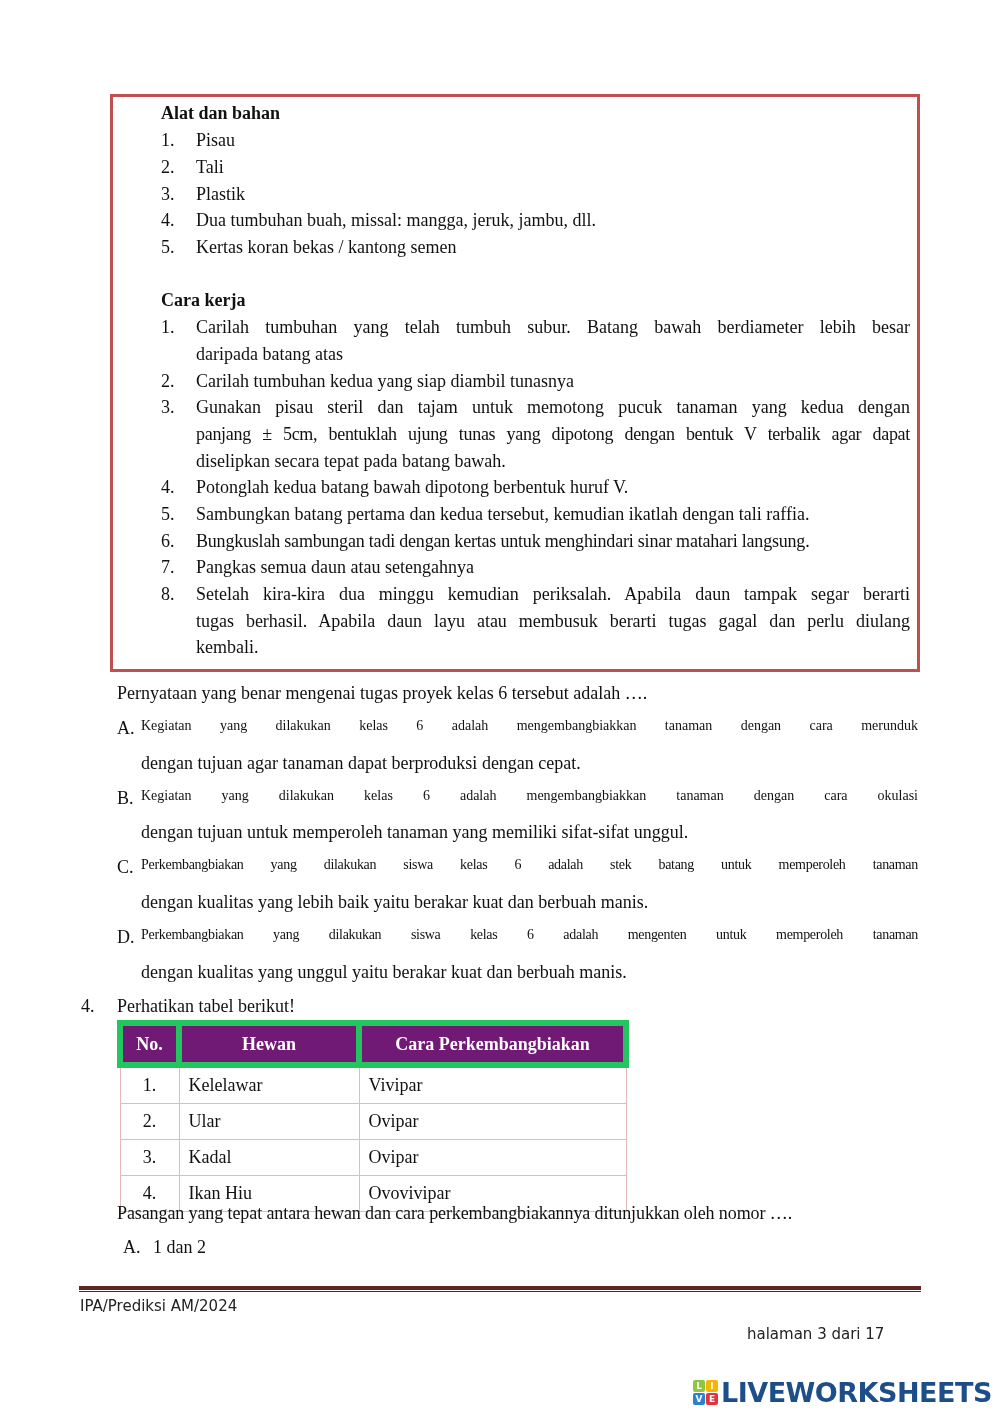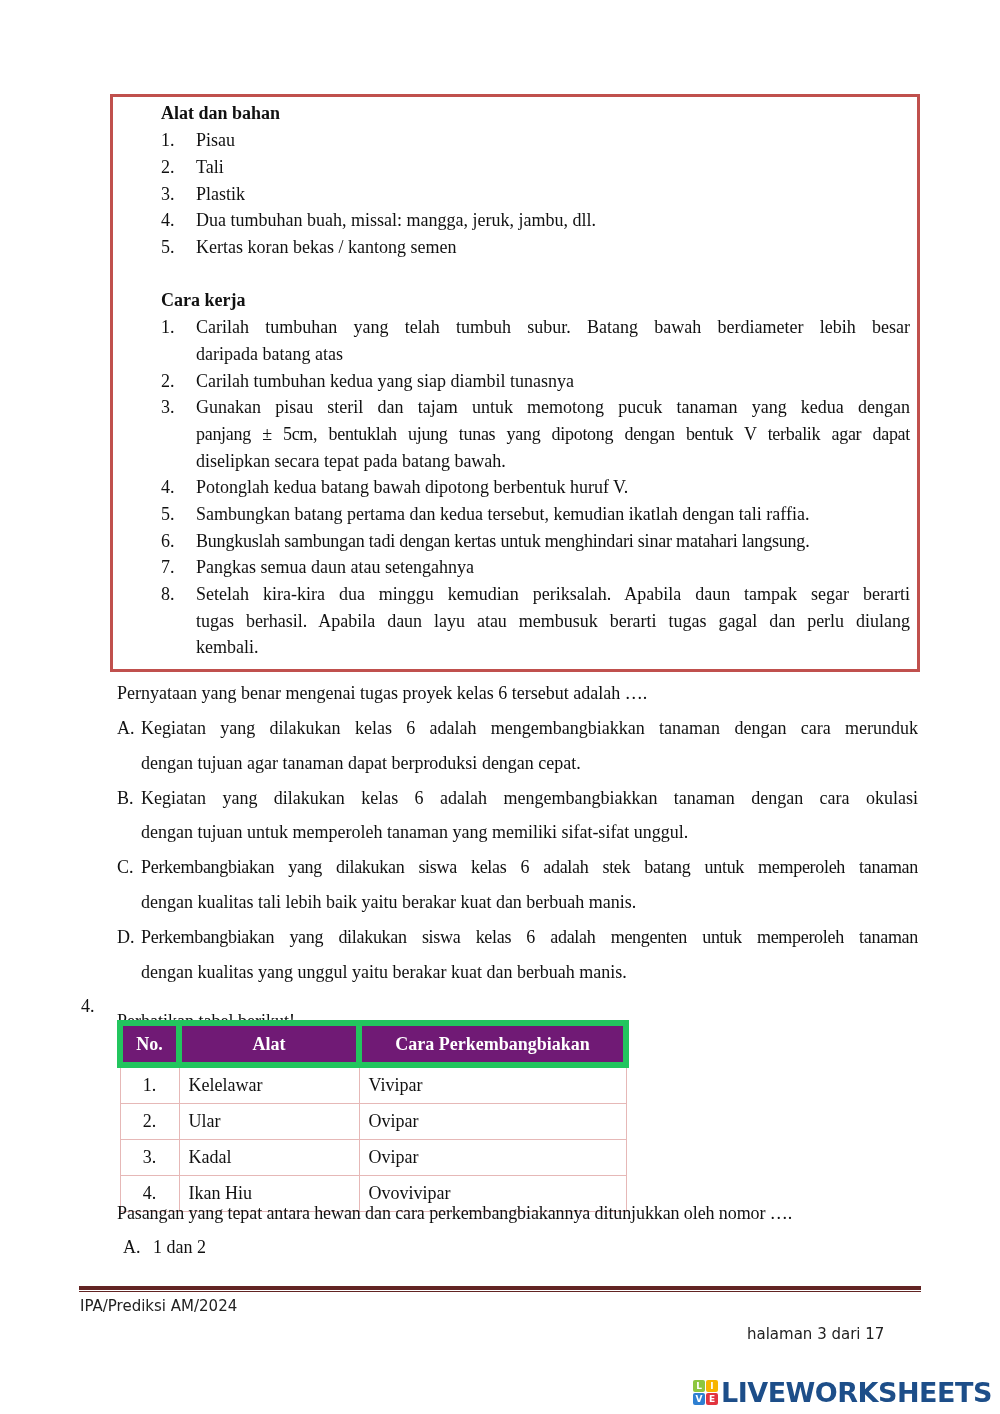"Kegiatan yang dilakukan kelas 6" .opt-text { font-size: 18px -> 14px }
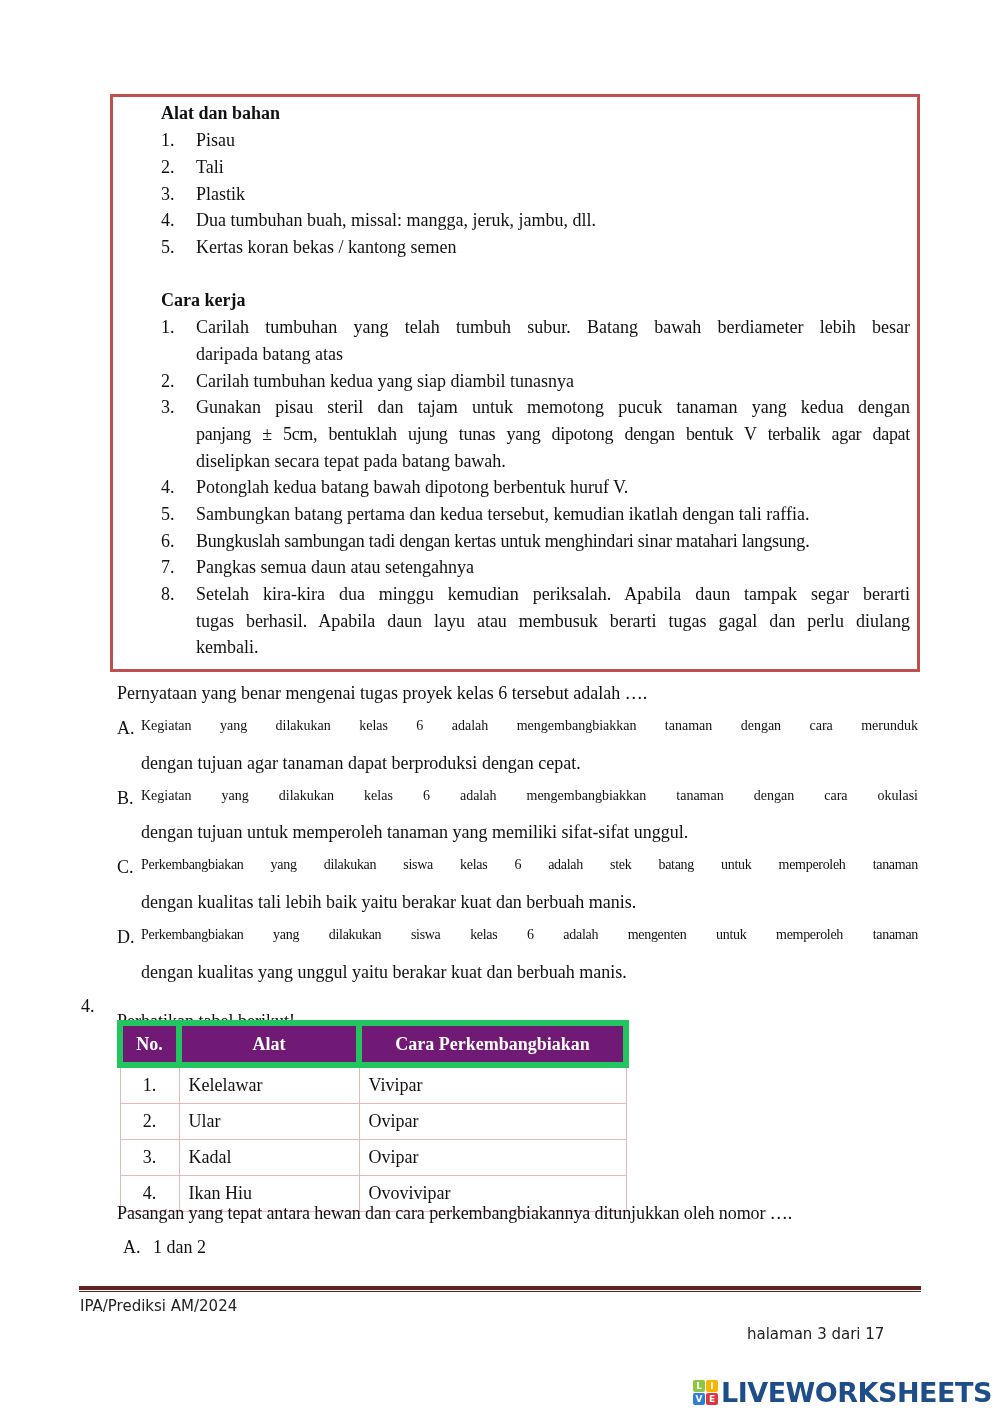"dengan kualitas tali lebih baik" span.opt-cont { text: tali -> yang }
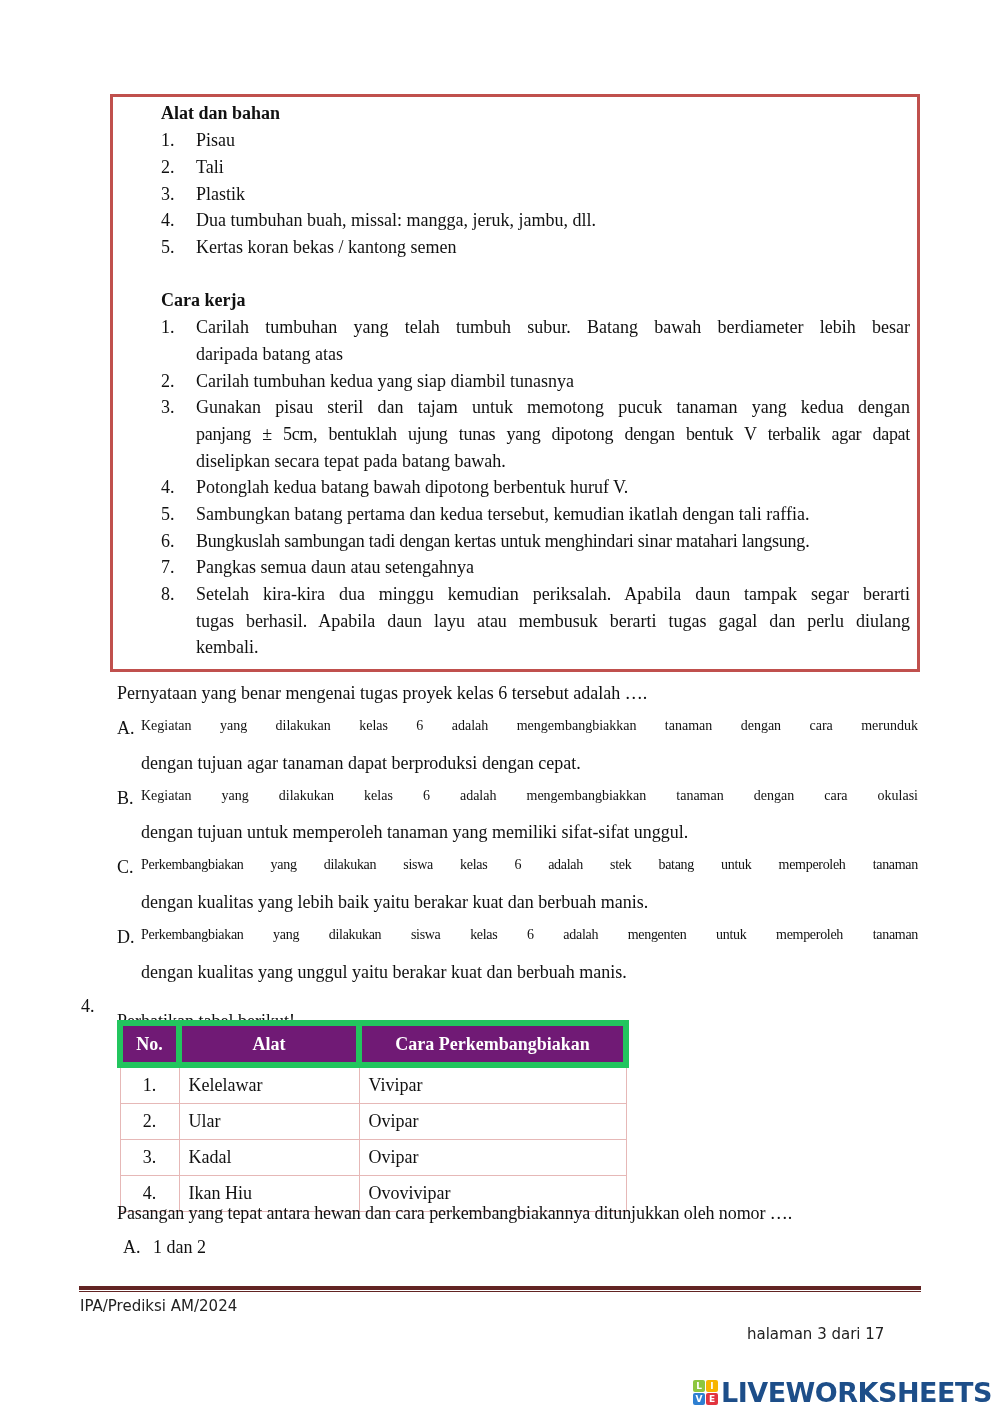"Perhatikan tabel berikut!" div.abs { margin-top: 15px -> none }
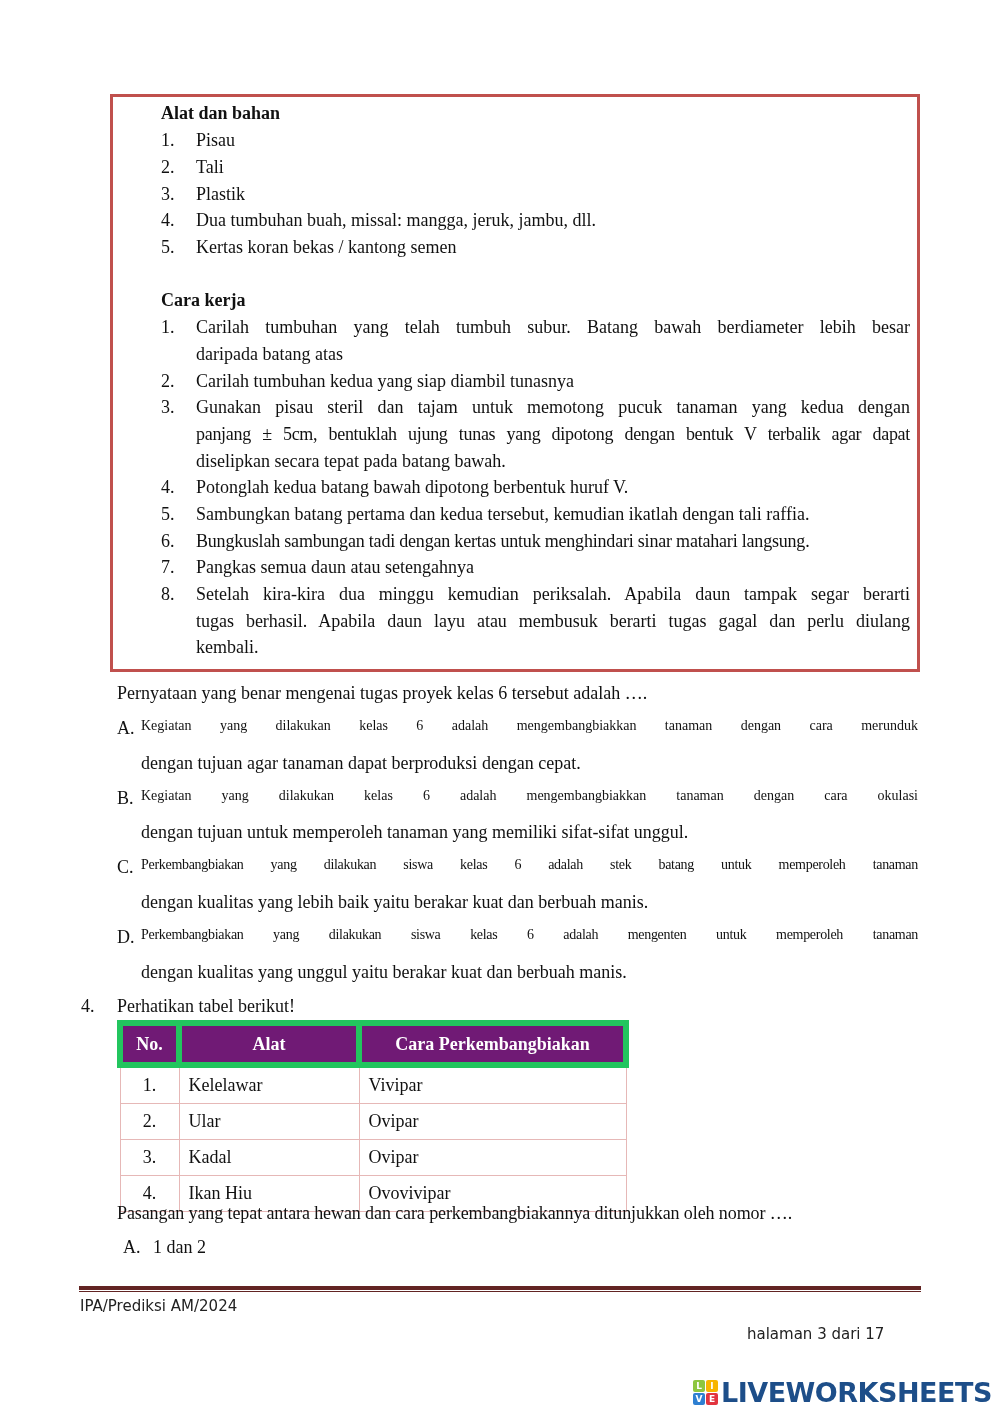"Alat" th { text: Alat -> Hewan }
